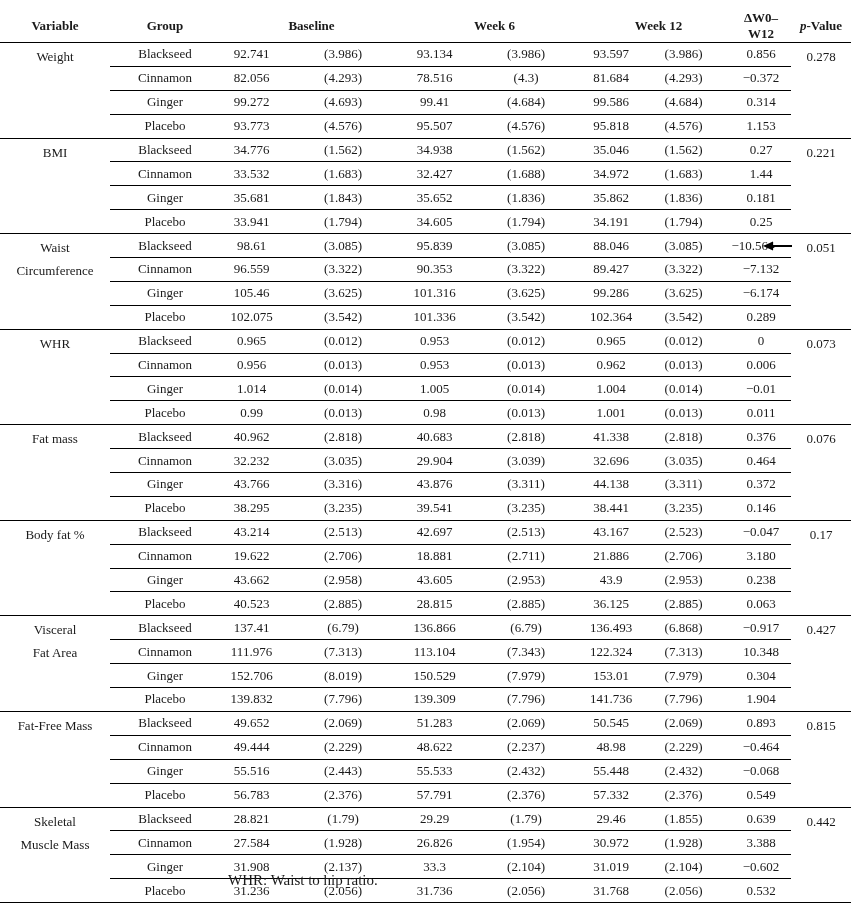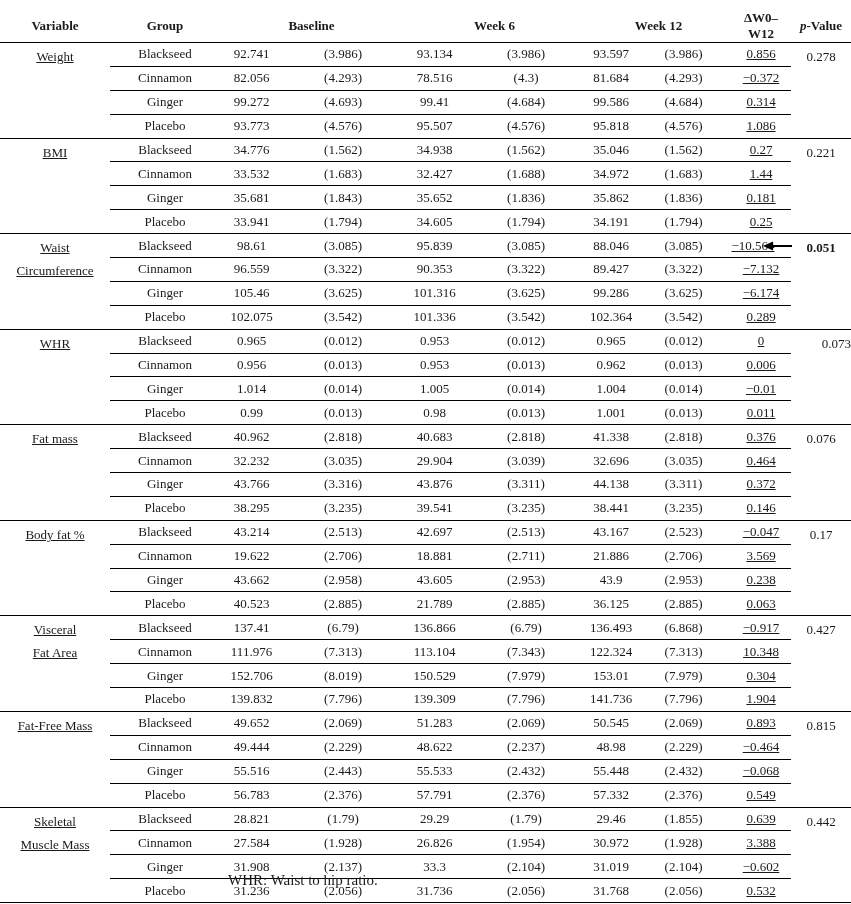"Weight" .var-line { text-decoration: underline -> none }
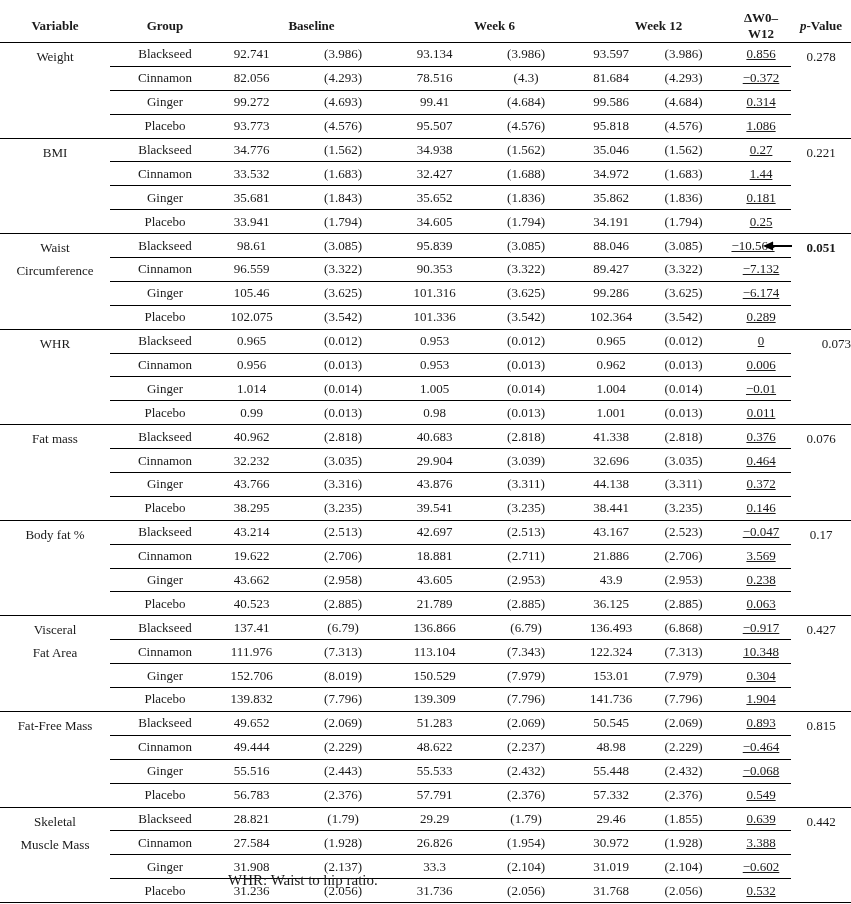"0.856" .delta-cell { text-decoration: underline -> none }
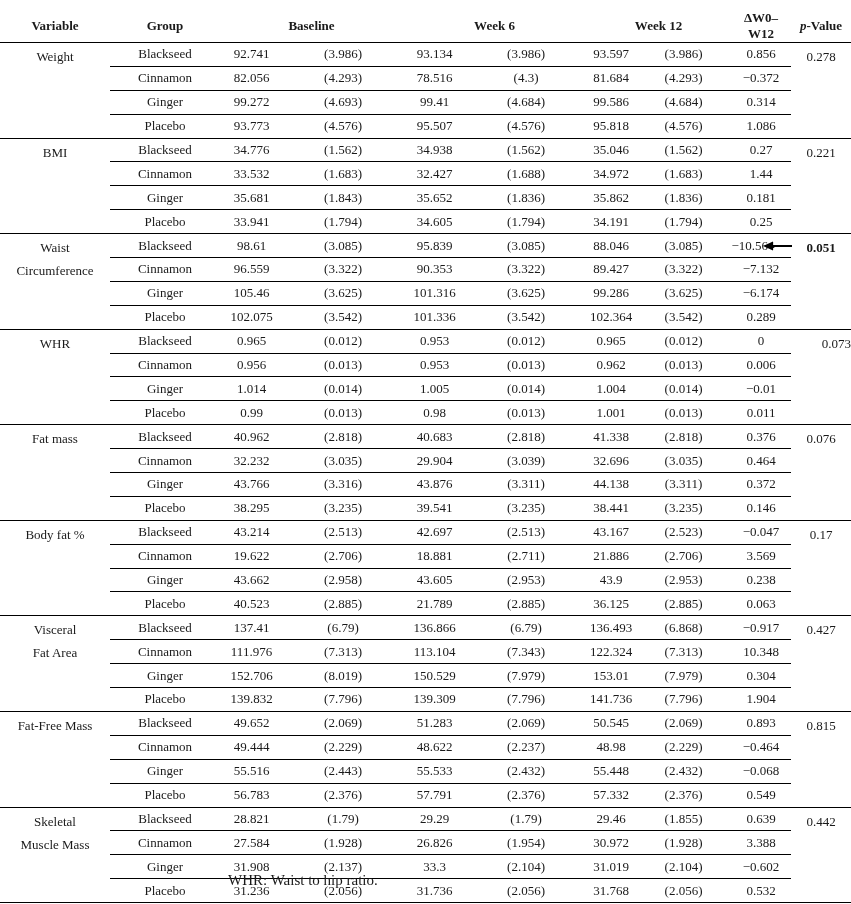"1.086" span { text: 1.086 -> 1.153 }
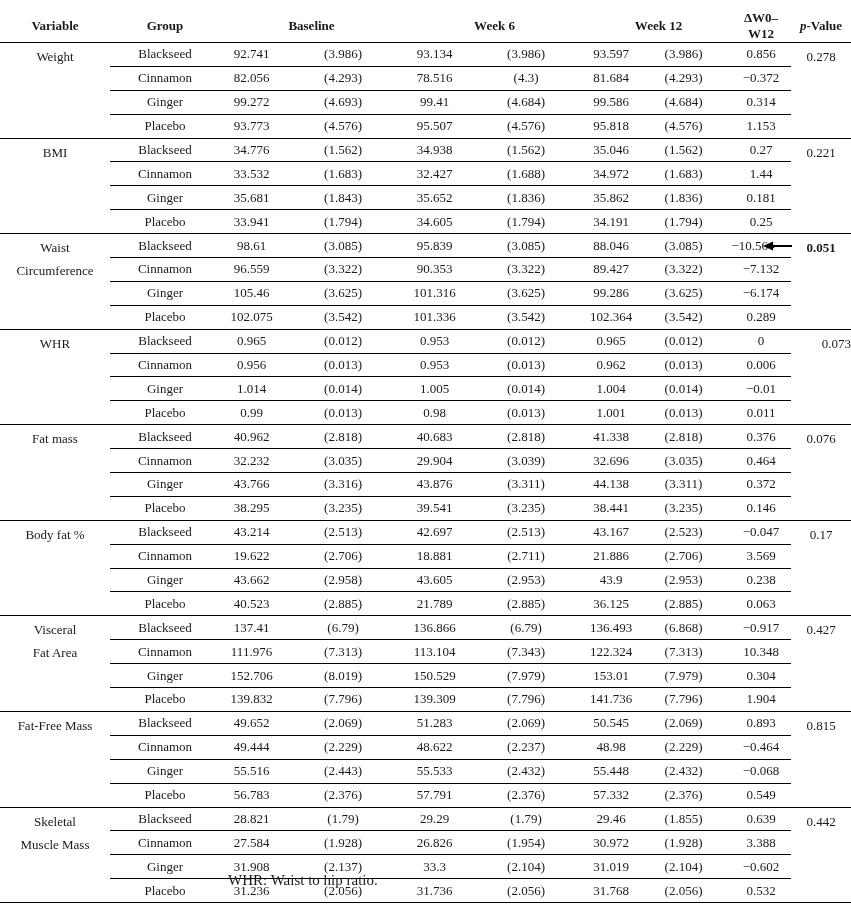"0.051" td.var { font-weight: bold -> none }
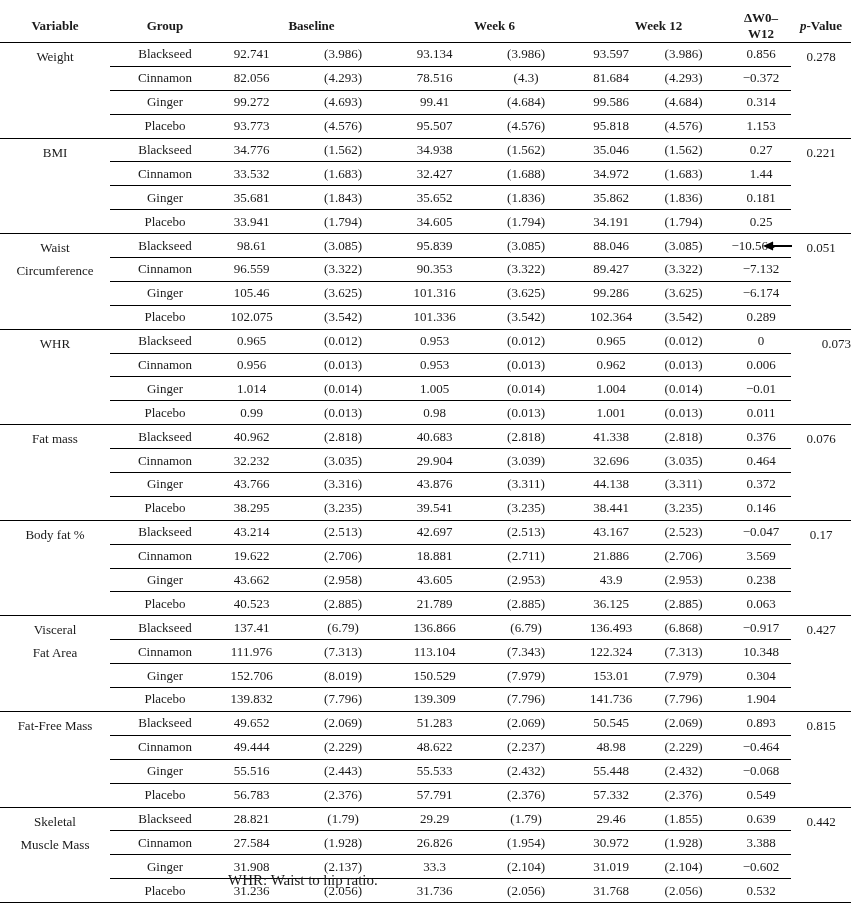"0.073" td.var { text-align: right -> none }
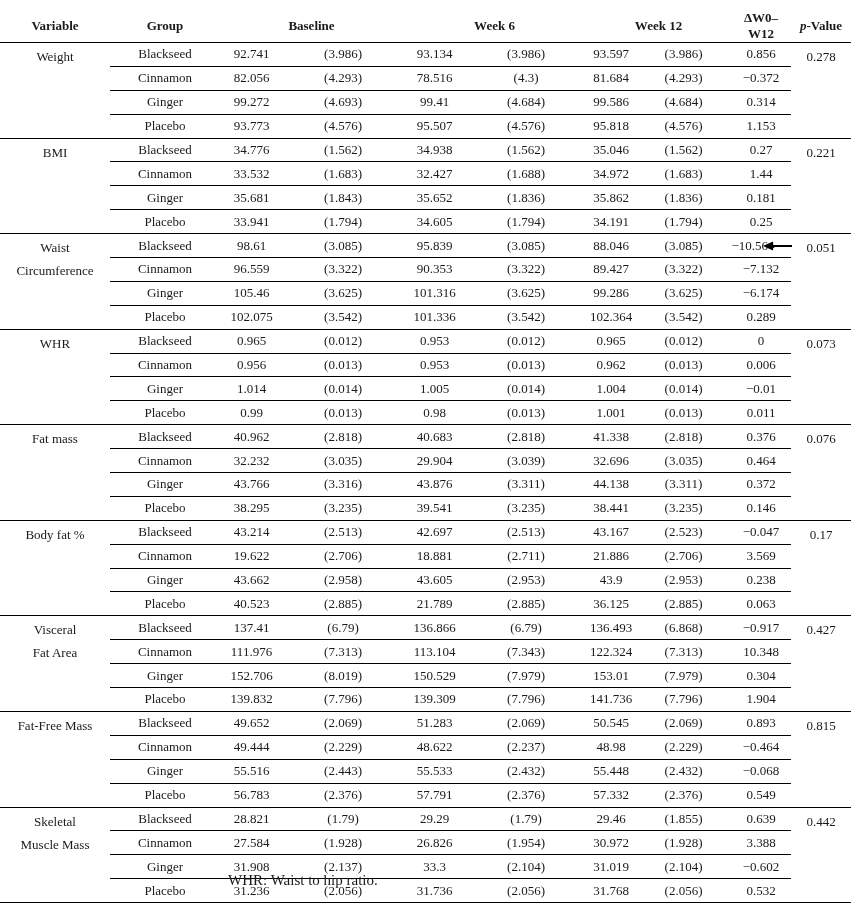"3.569" span { text: 3.569 -> 3.180 }
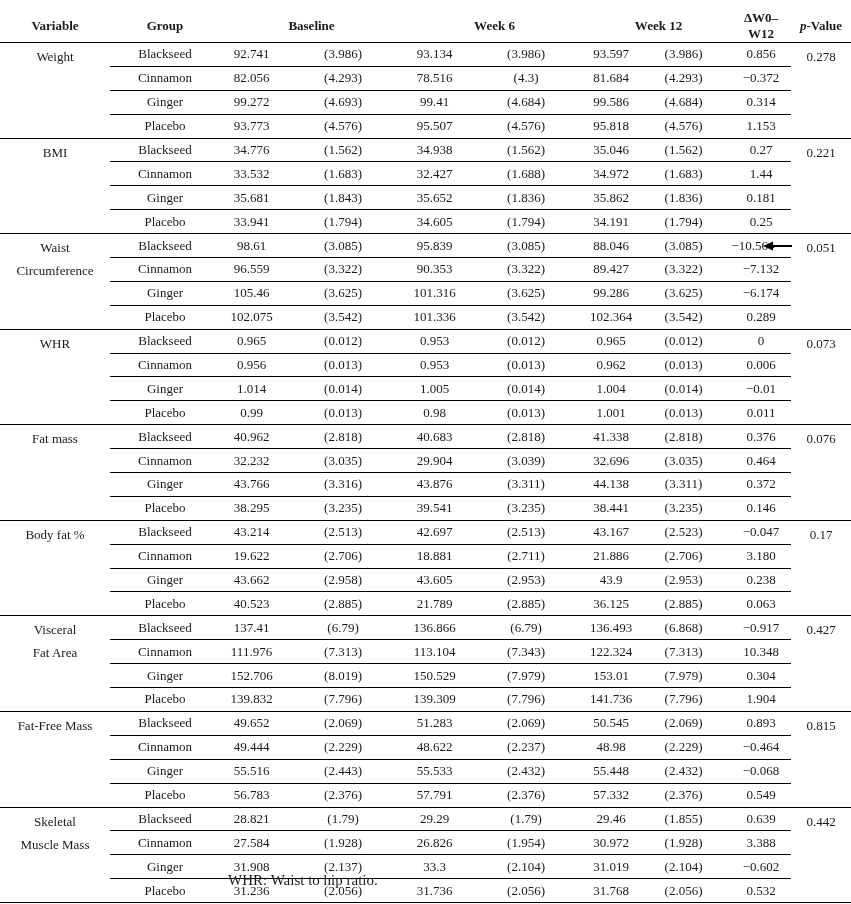"21.789" td.num { text: 21.789 -> 28.815 }
